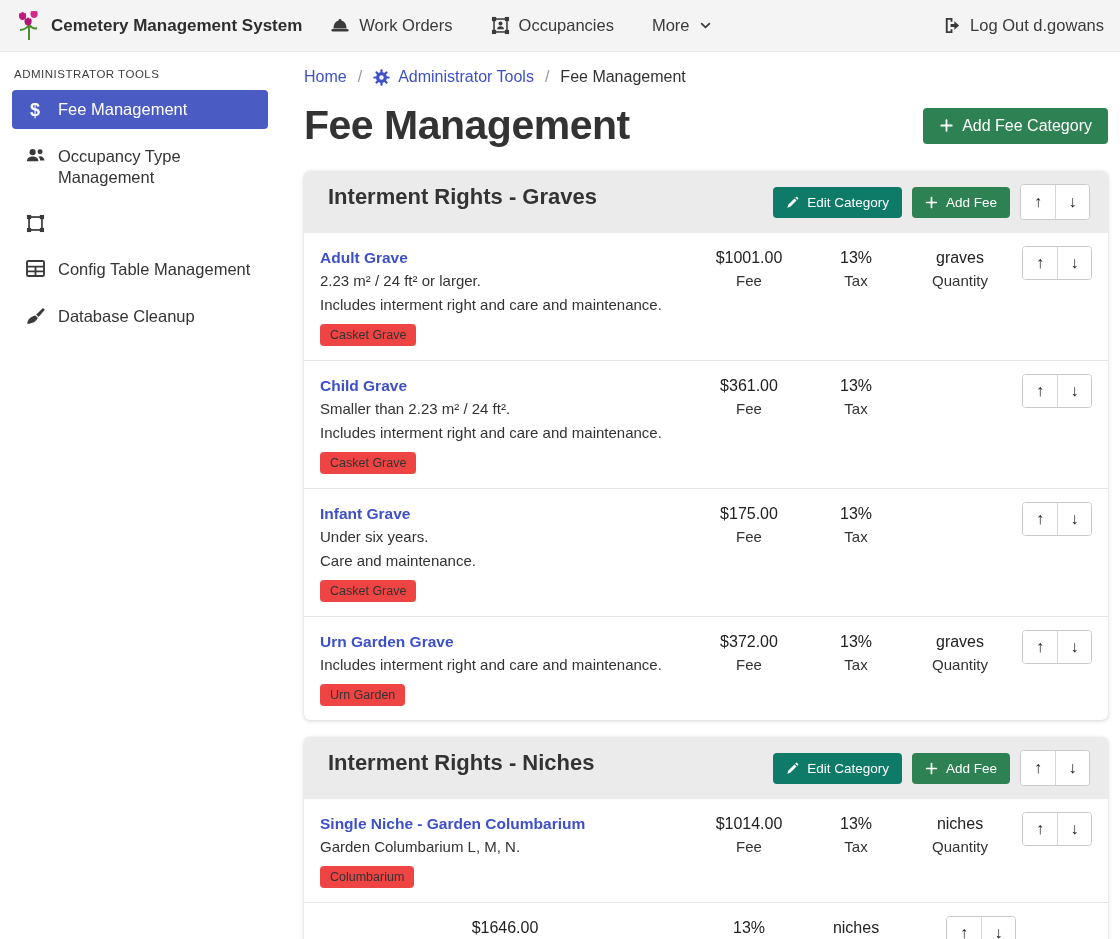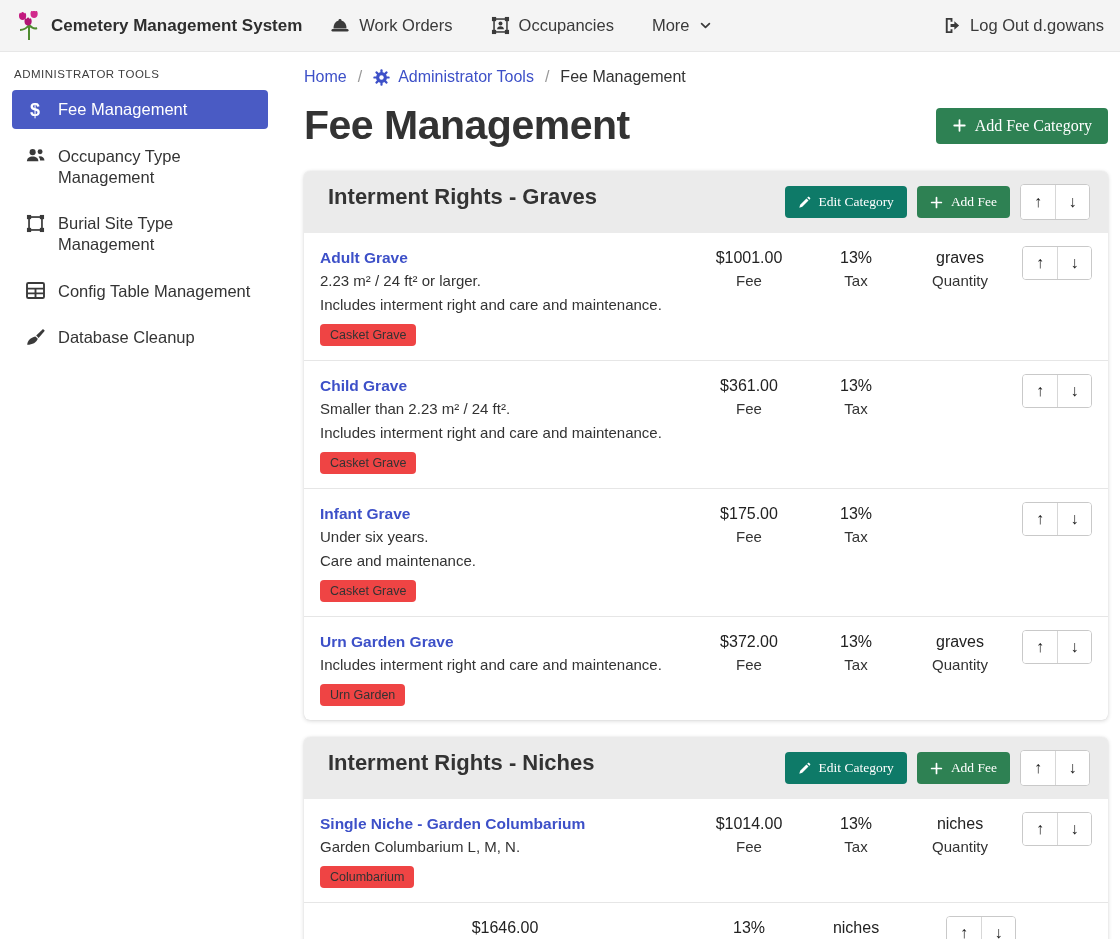"Add Fee Category" button { font-family: Liberation Serif, serif -> Liberation Sans, sans-serif }
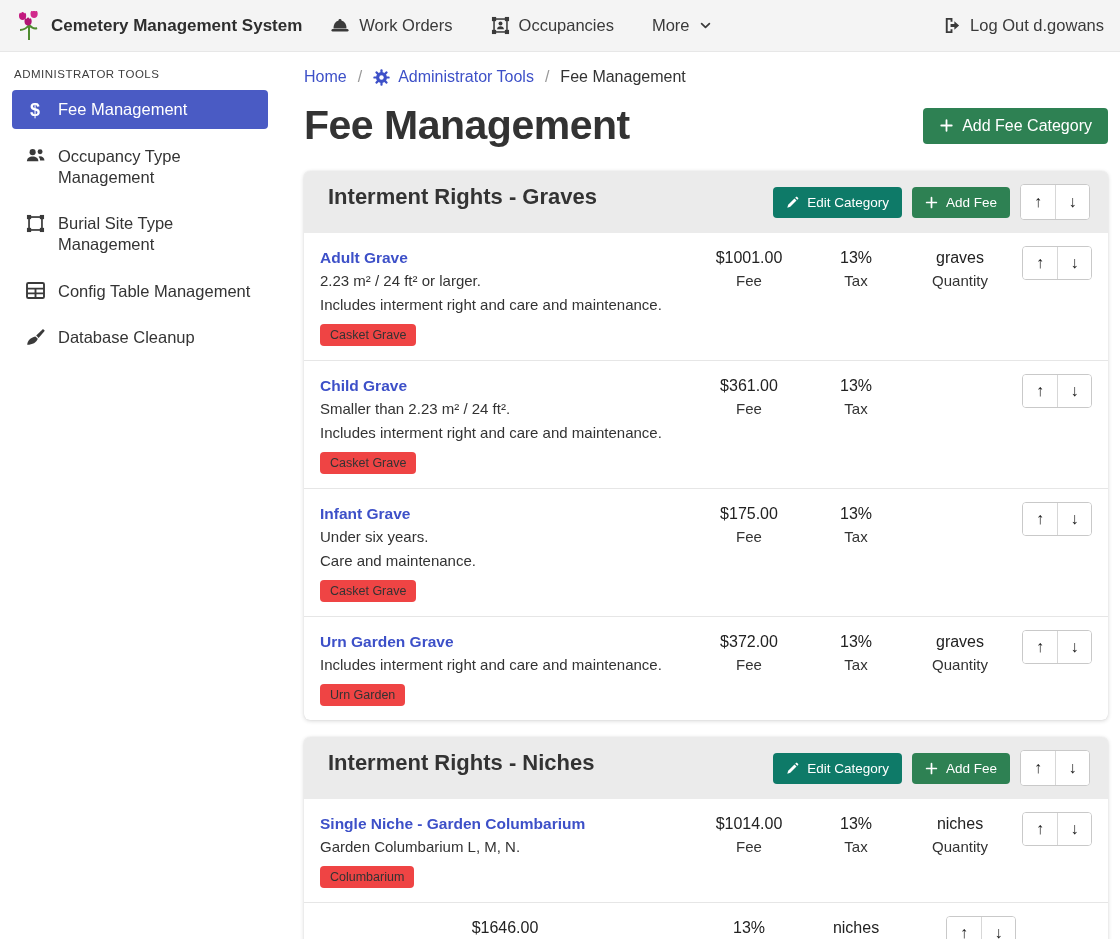"Burial Site Type Management" span { html: <span>Burial Site Type Management</span> -> none }
